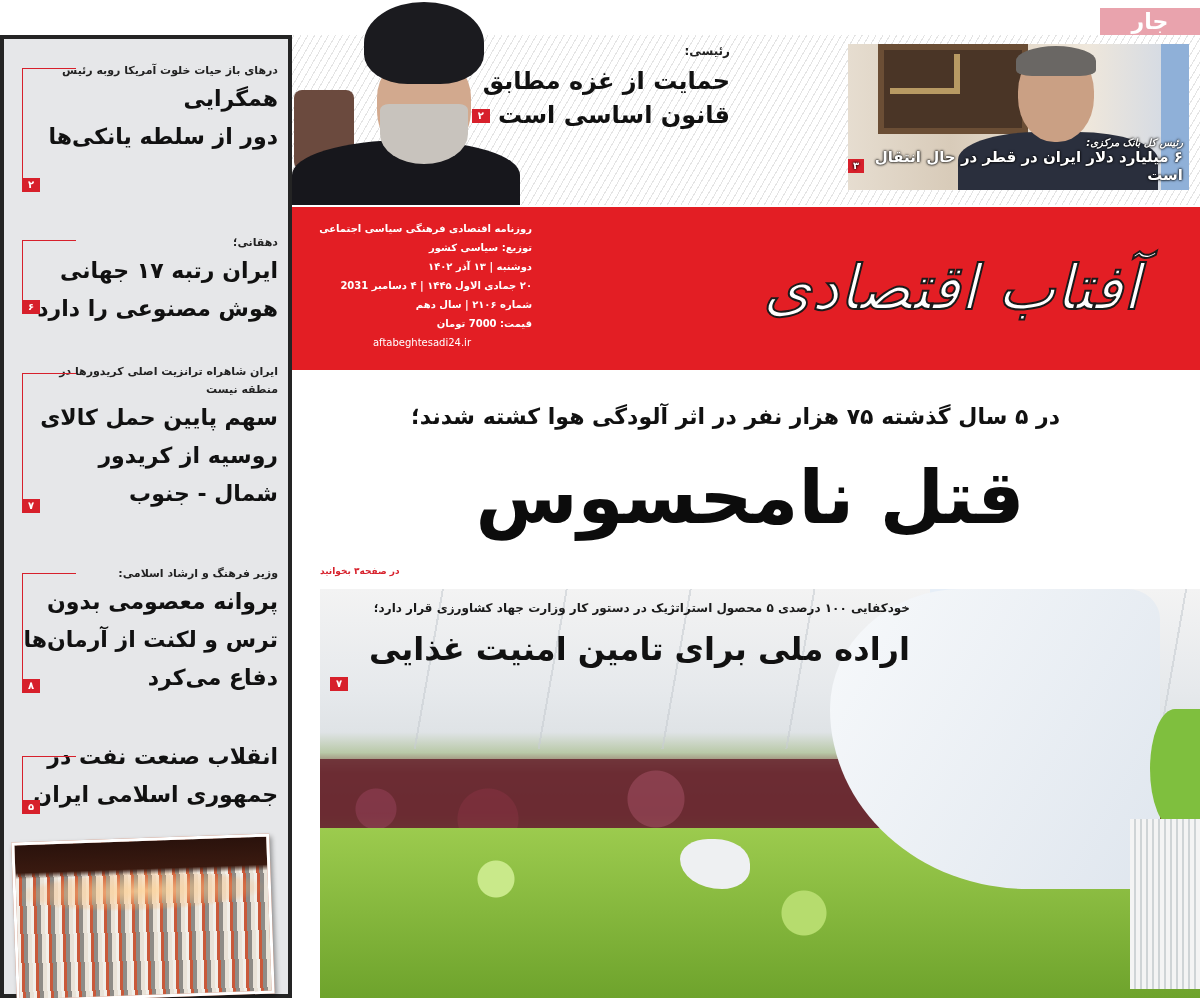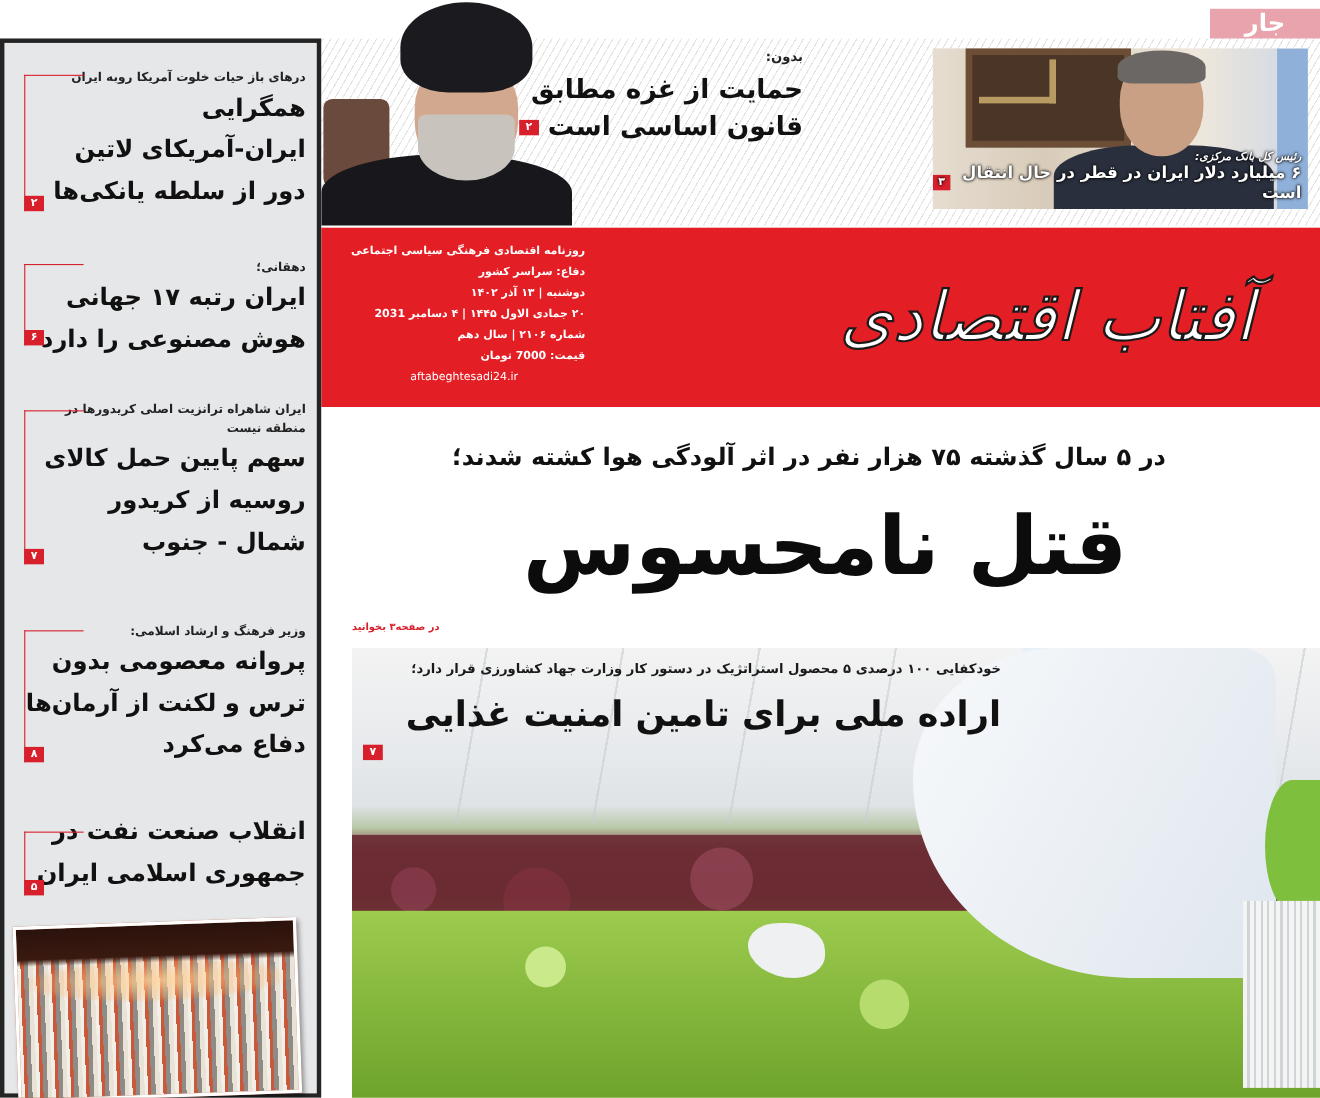"بدون:" div.kicker { text: بدون -> رئیسی }
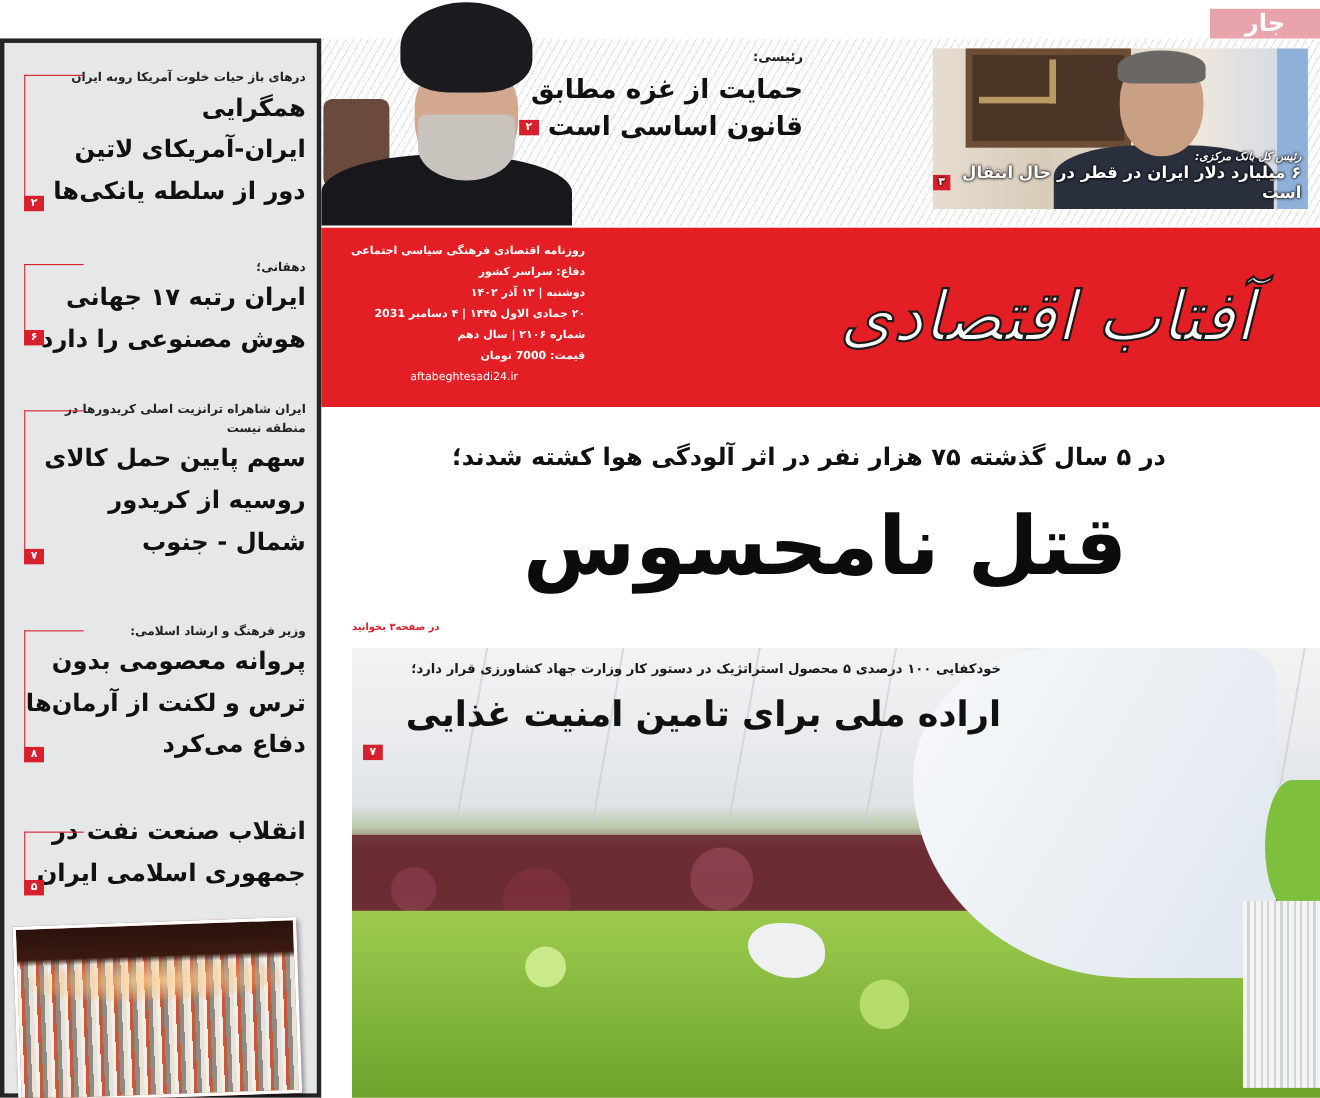"درهای باز حیات خلوت آمریکا" div.kicker { text: ایران -> رئیس }
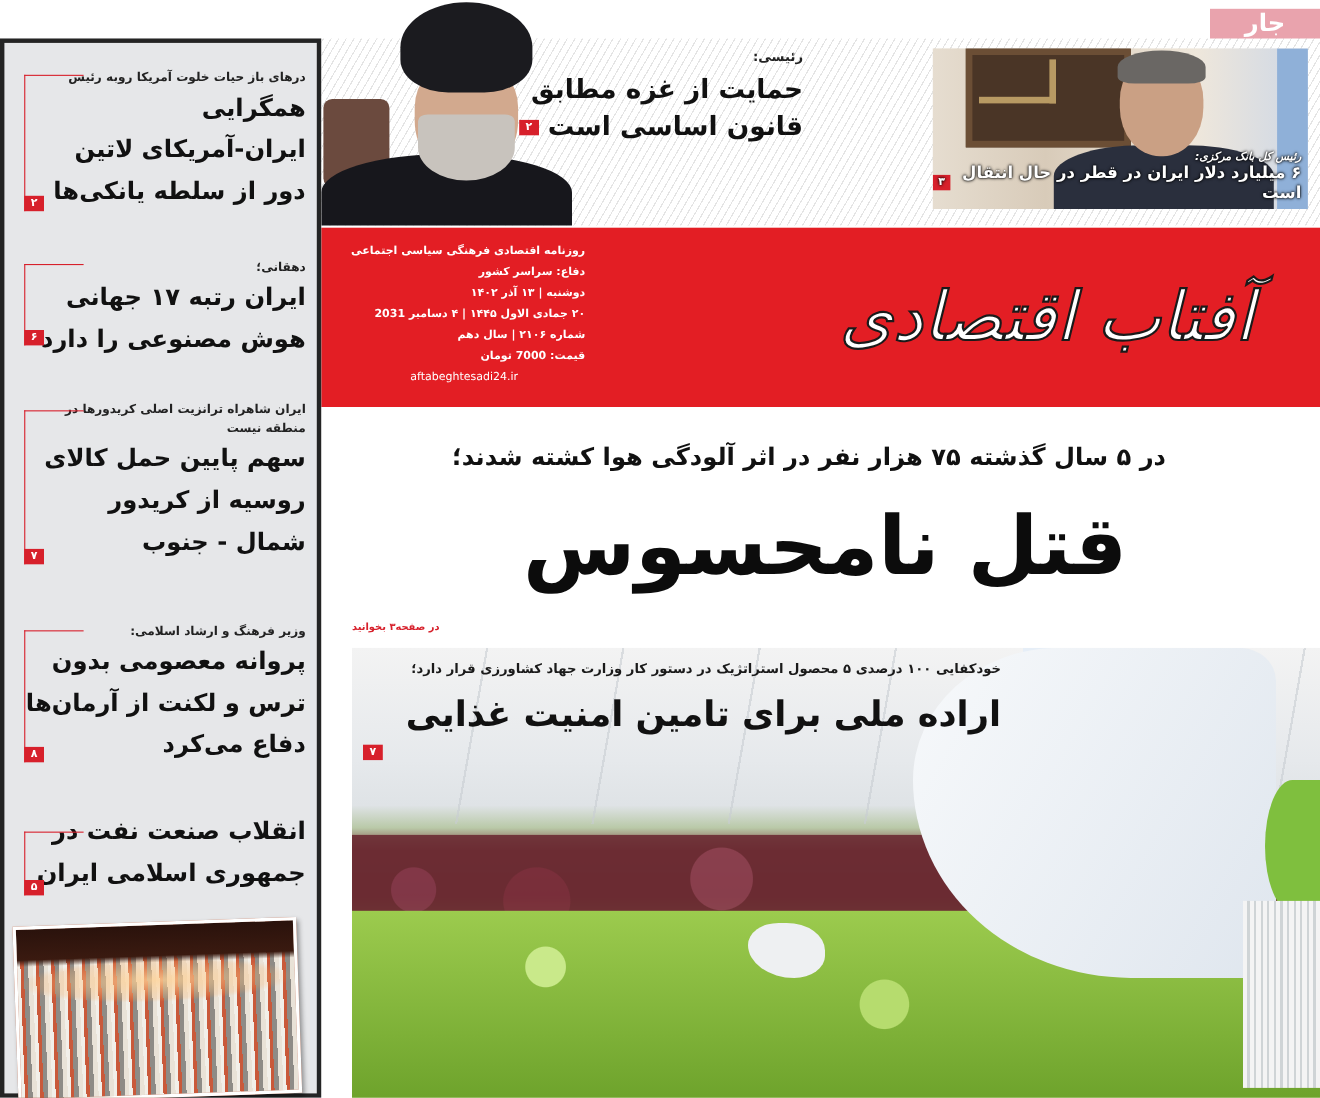"ایران-آمریکای لاتین" div { html: <div>ایران-آمریکای لاتین</div> -> none }
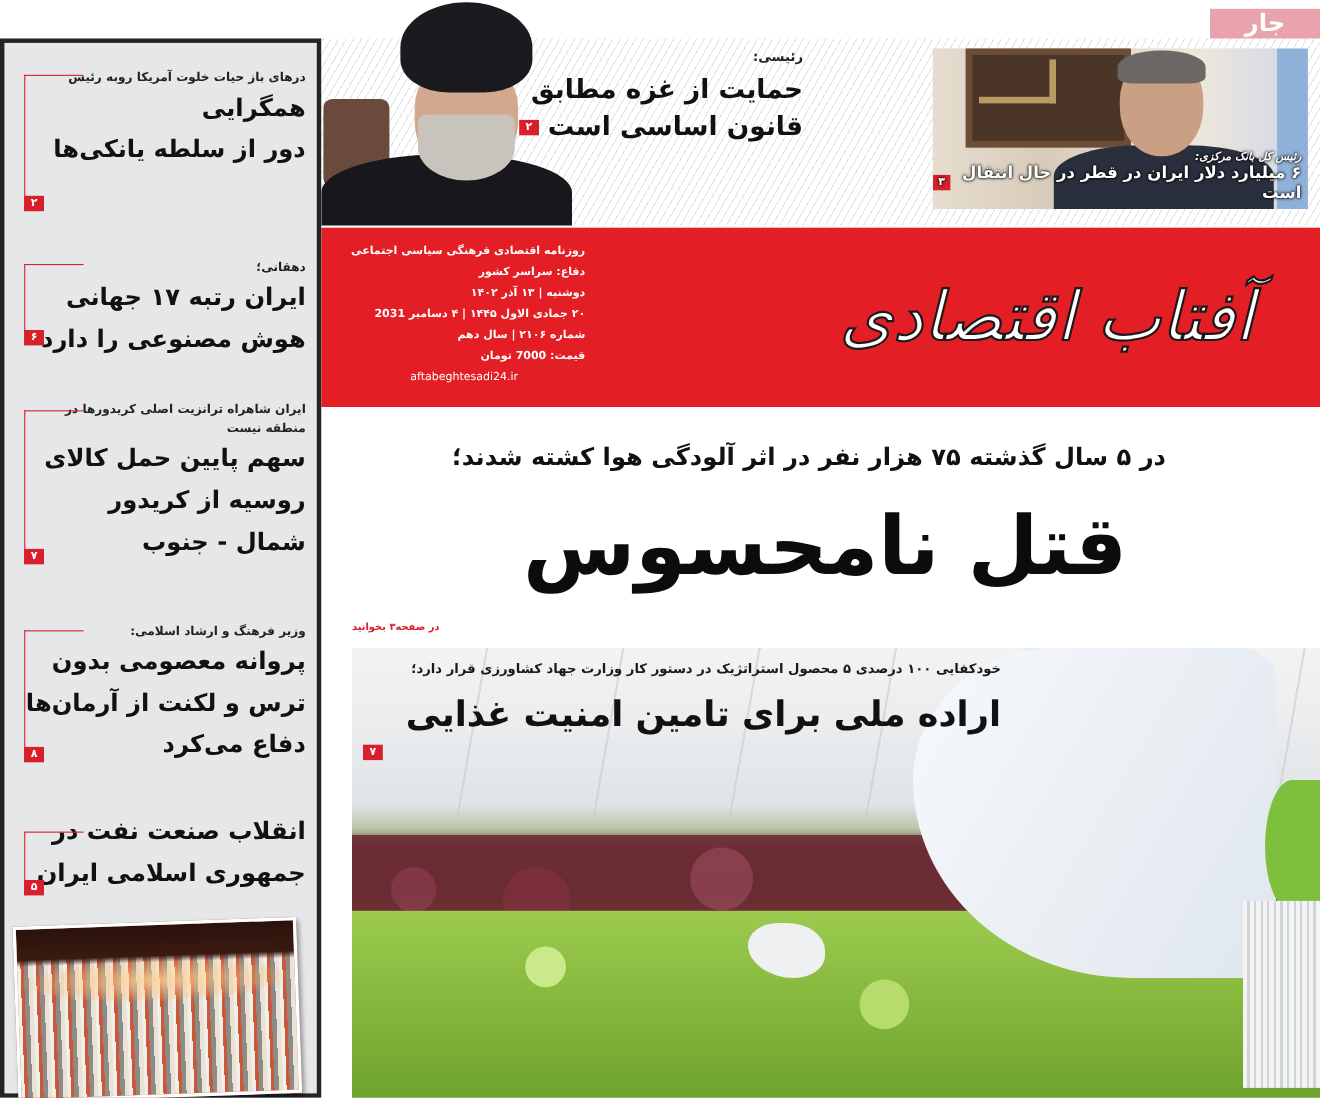"دفاع: سراسر کشور" div { text: دفاع: سراسر -> توزیع: سیاسی }
